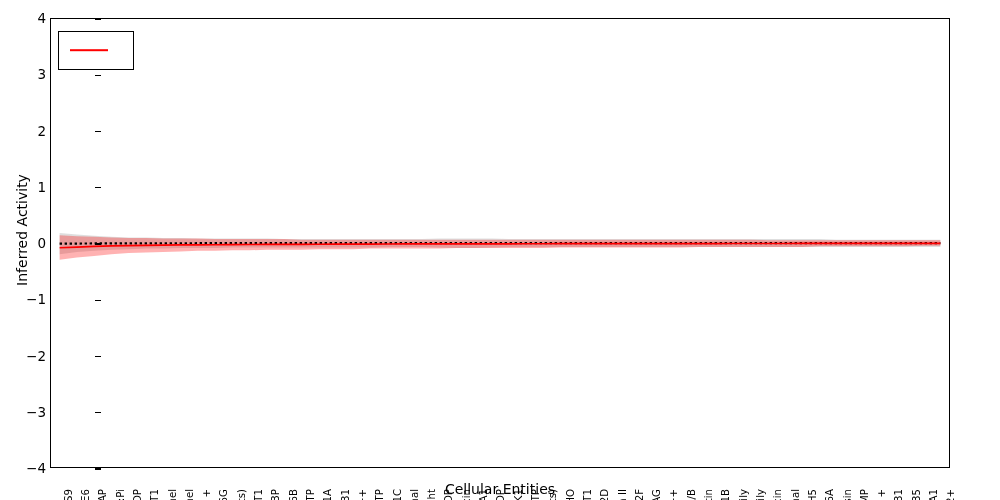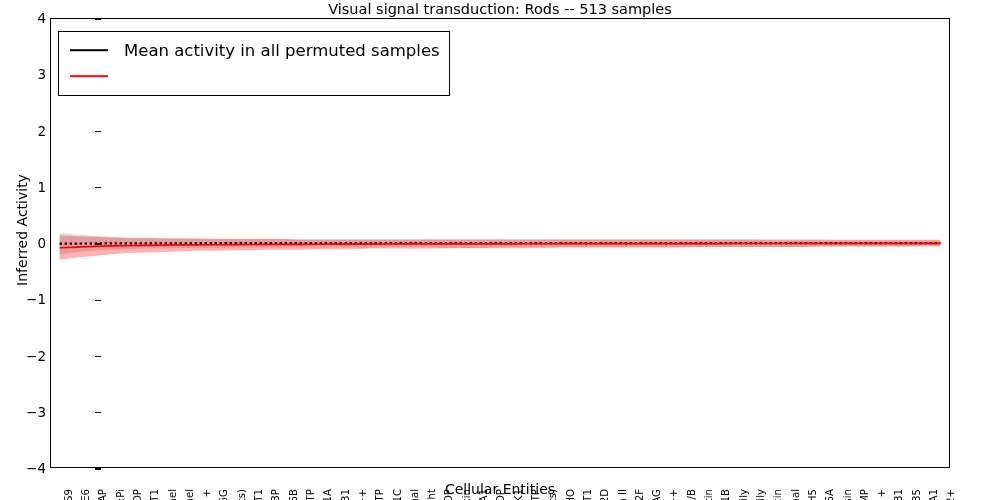"Visual signal transduction: Rods --" div { html: <div>Visual signal transduction: Rods -- 513 samples</div> -> none }
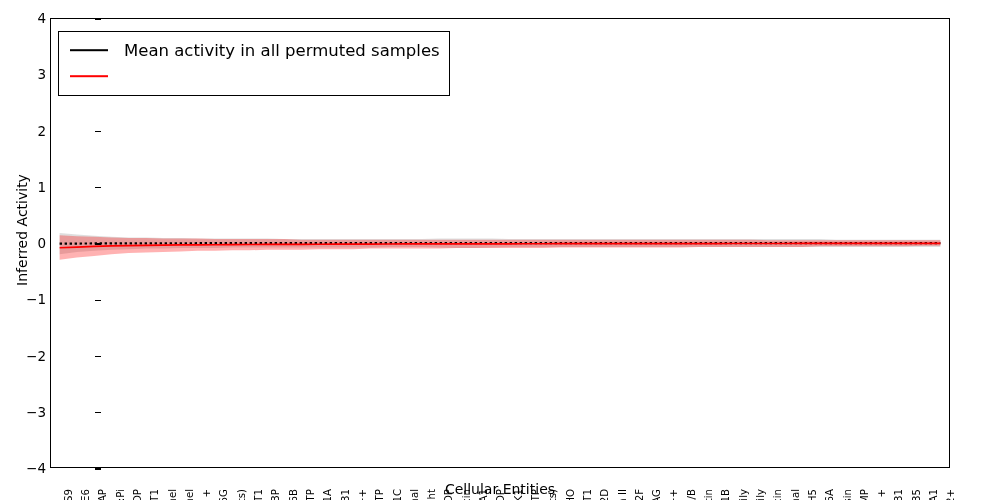"Mean activity in all permuted" div.legend-row { html: <div> <span></span> <span>Mean activity in all permuted samples</span> </div> -> none }
